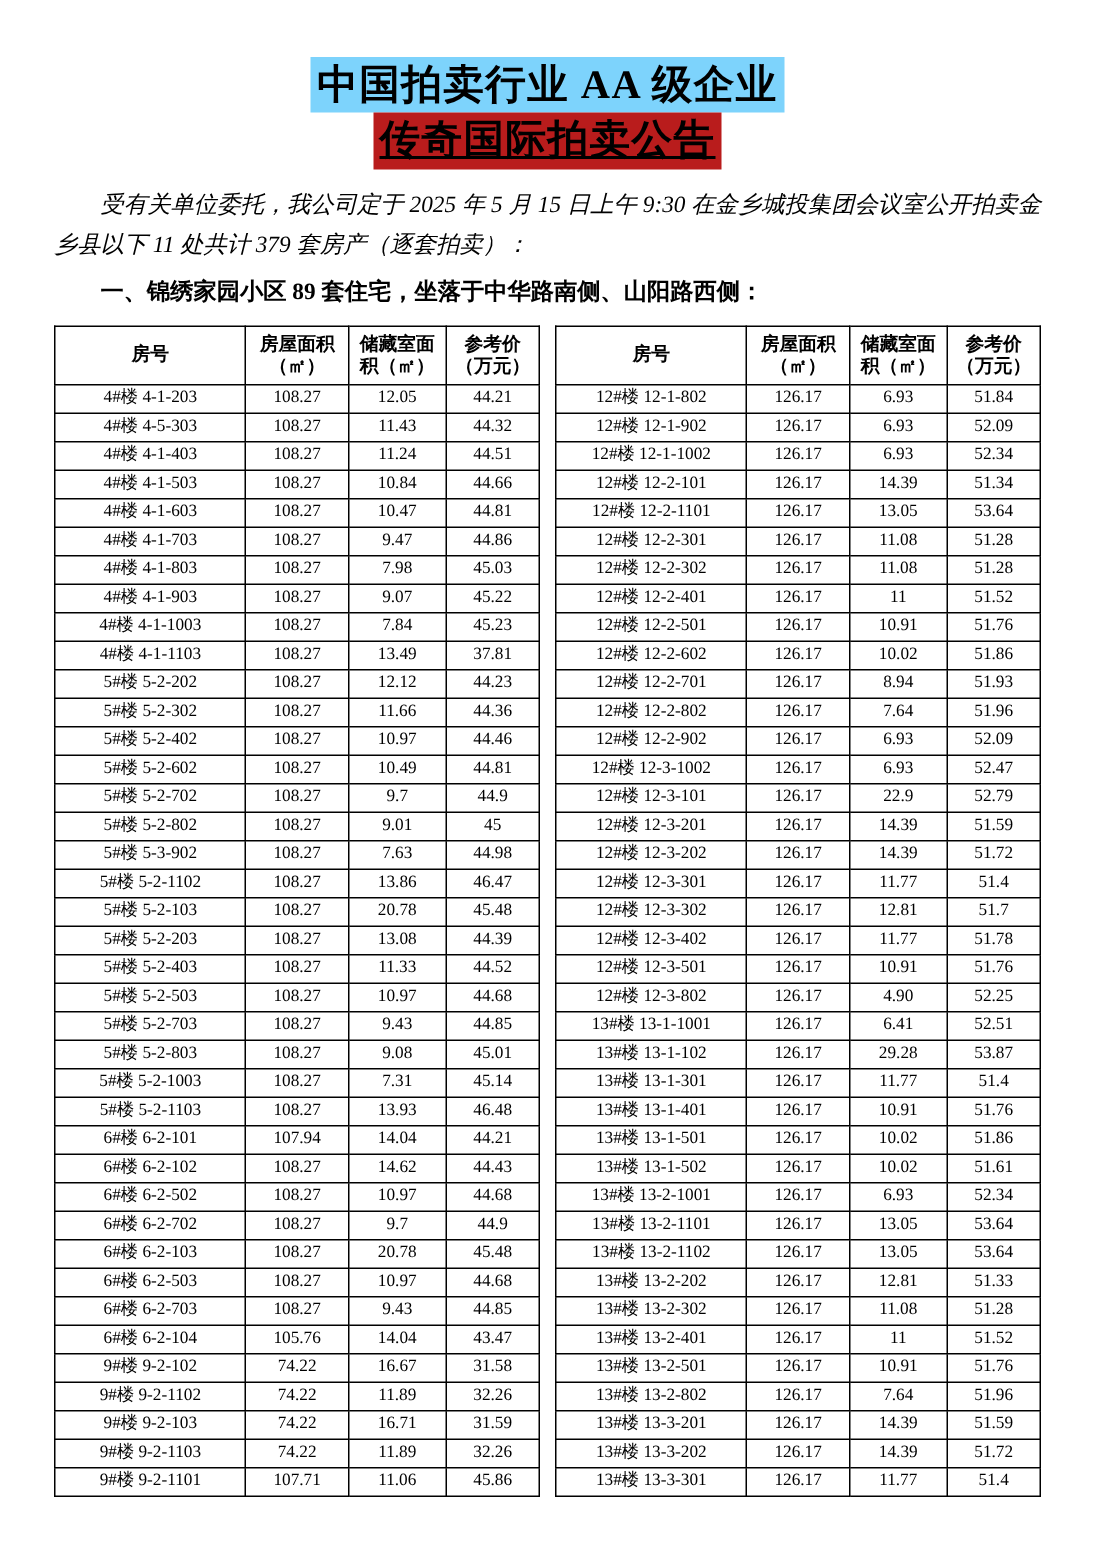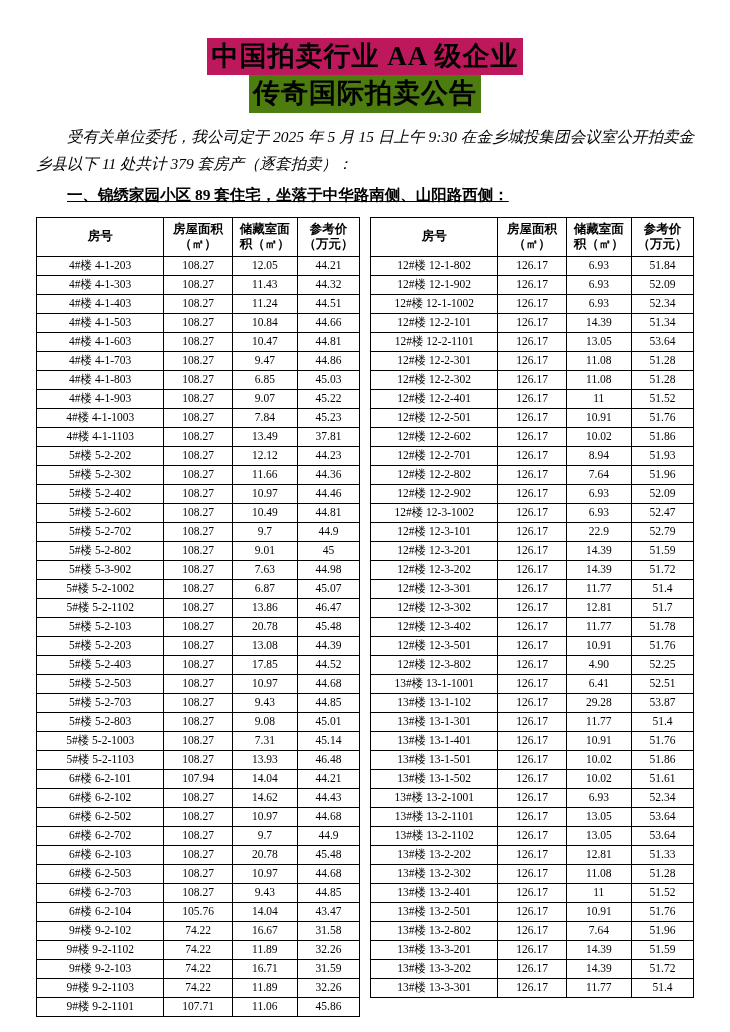"中国拍卖行业 AA 级企业" .title-line { background: #be185d -> #7dd3fc }
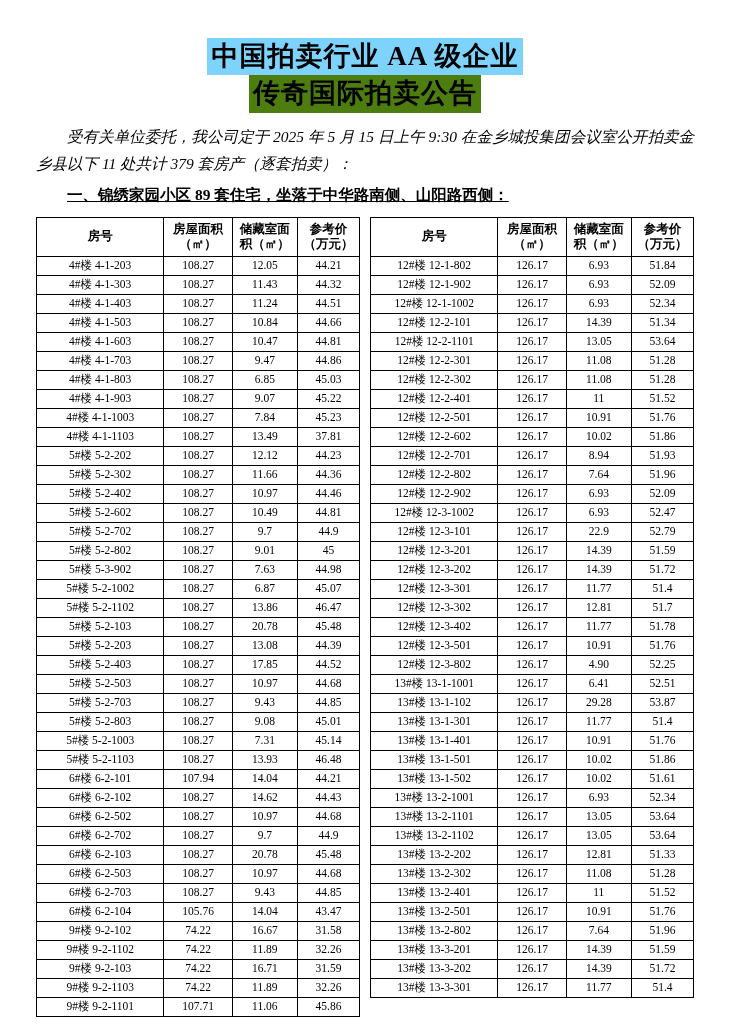"传奇国际拍卖公告" .title-line.second { background: #4d7c0f -> #b91c1c; text-decoration: none -> underline }
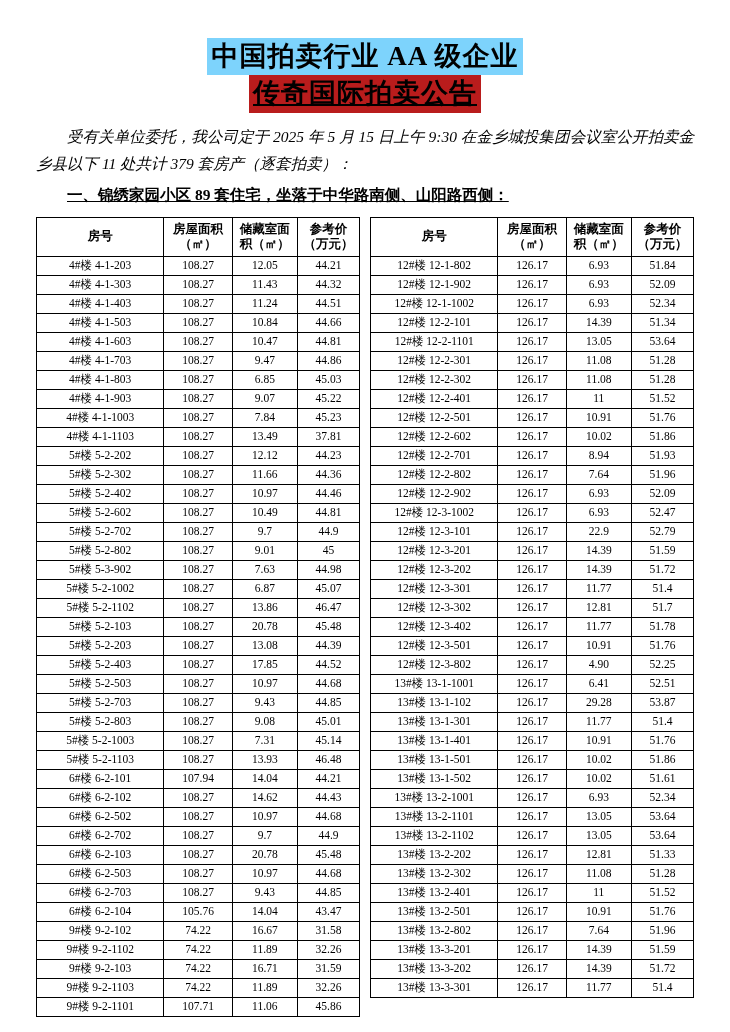"一、锦绣家园小区 89 套住宅，坐落于中华路南侧、山阳路西侧：" .section-line { text-decoration: underline -> none }
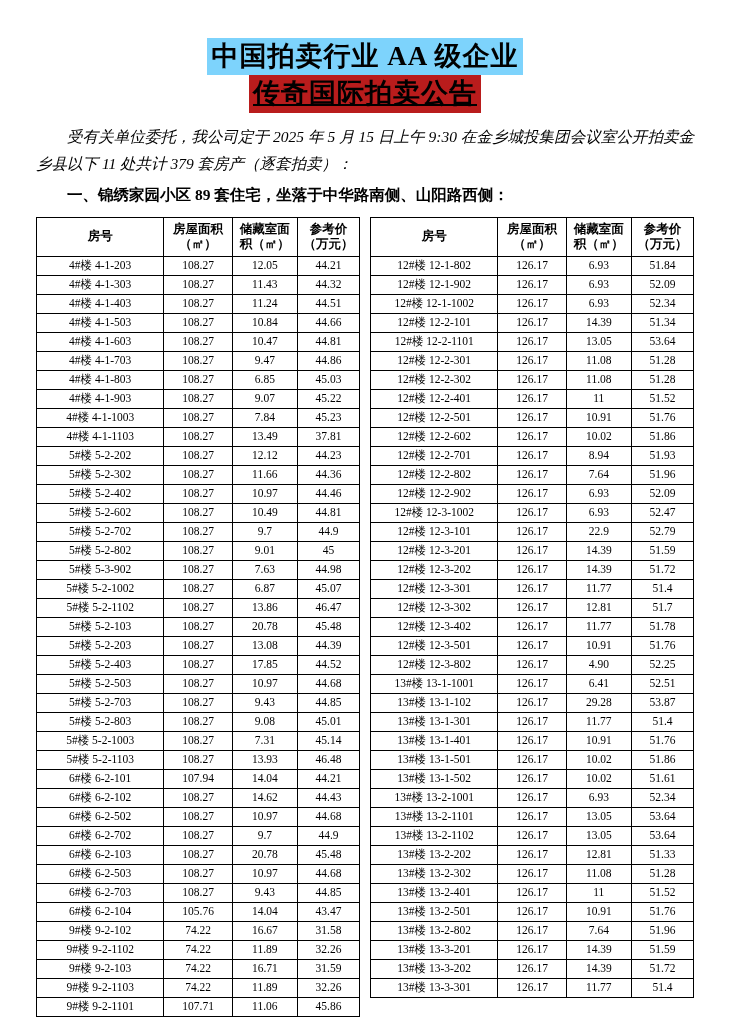"4#楼 4-1-303" td.col-a { text: 4-1-303 -> 4-5-303 }
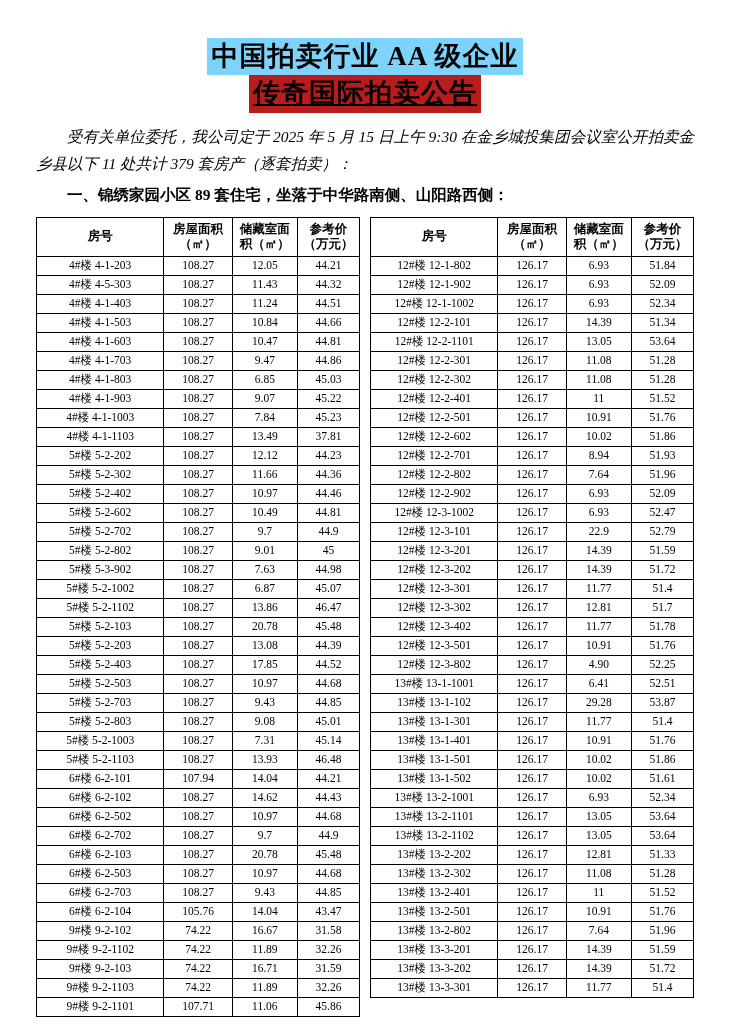"6.85" td.col-c { text: 6.85 -> 7.98 }
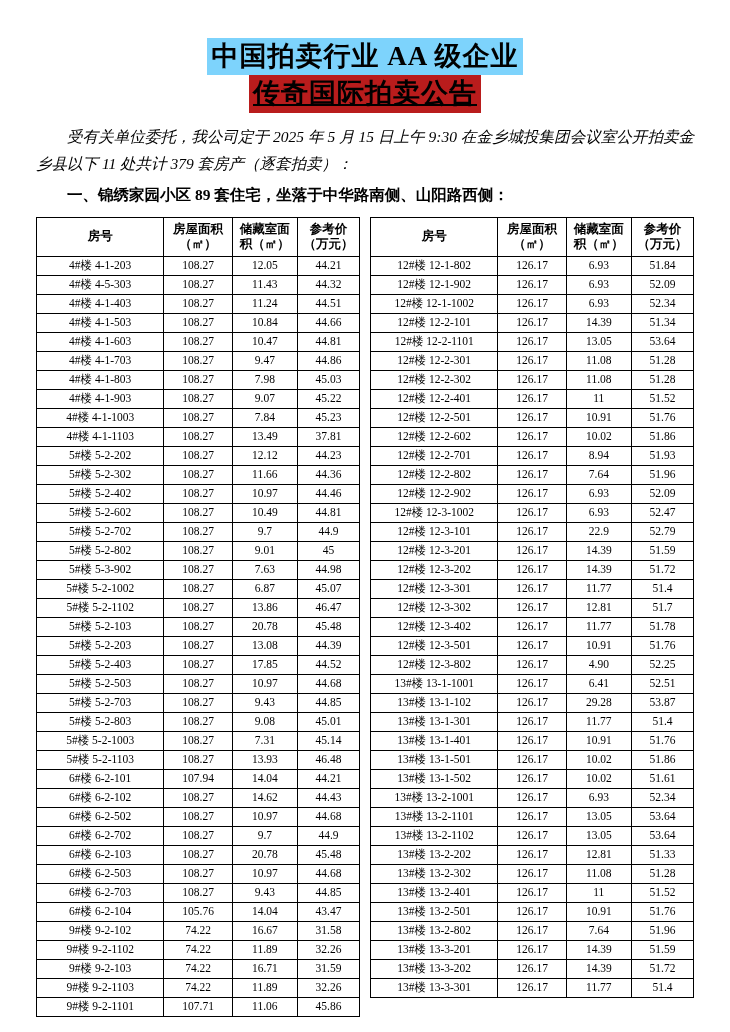"5#楼 5-2-1002" tr { html: <tr> <td>5#楼 5-2-1002</td> <td>108.27</td> <td>6.87</td> <td>45.07</td> </tr> -> none }
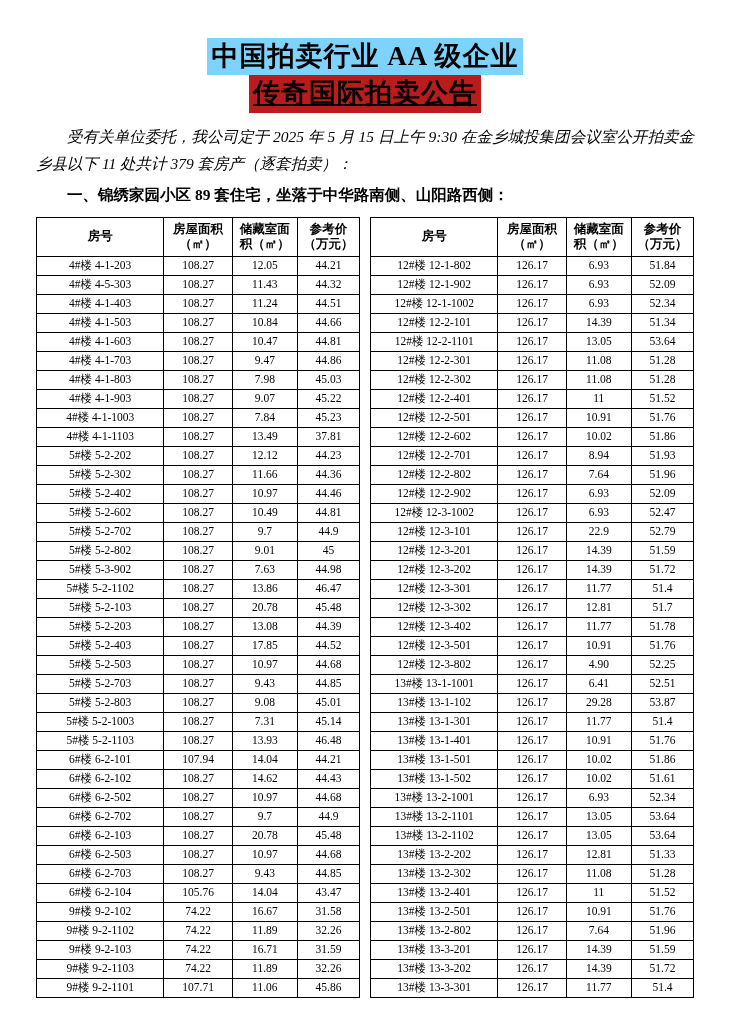"17.85" td.col-c { text: 17.85 -> 11.33 }
